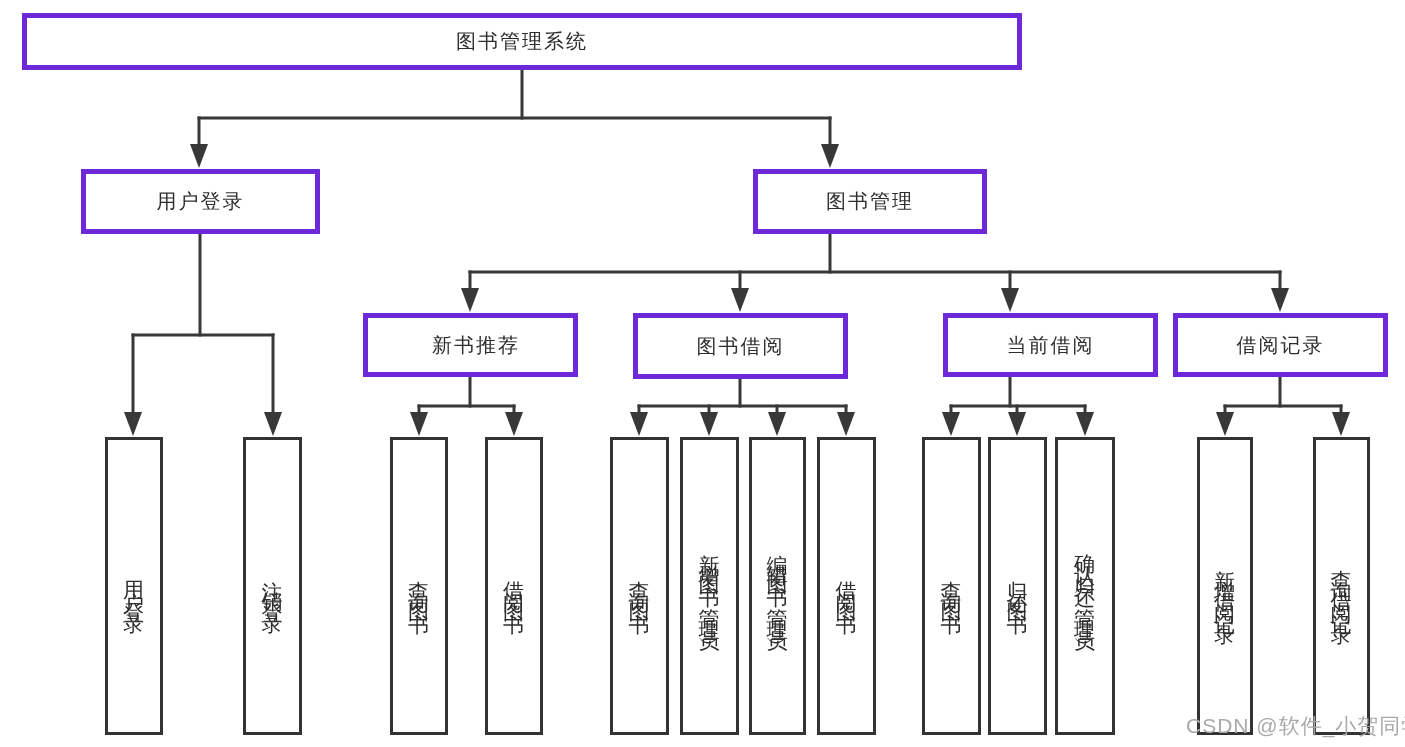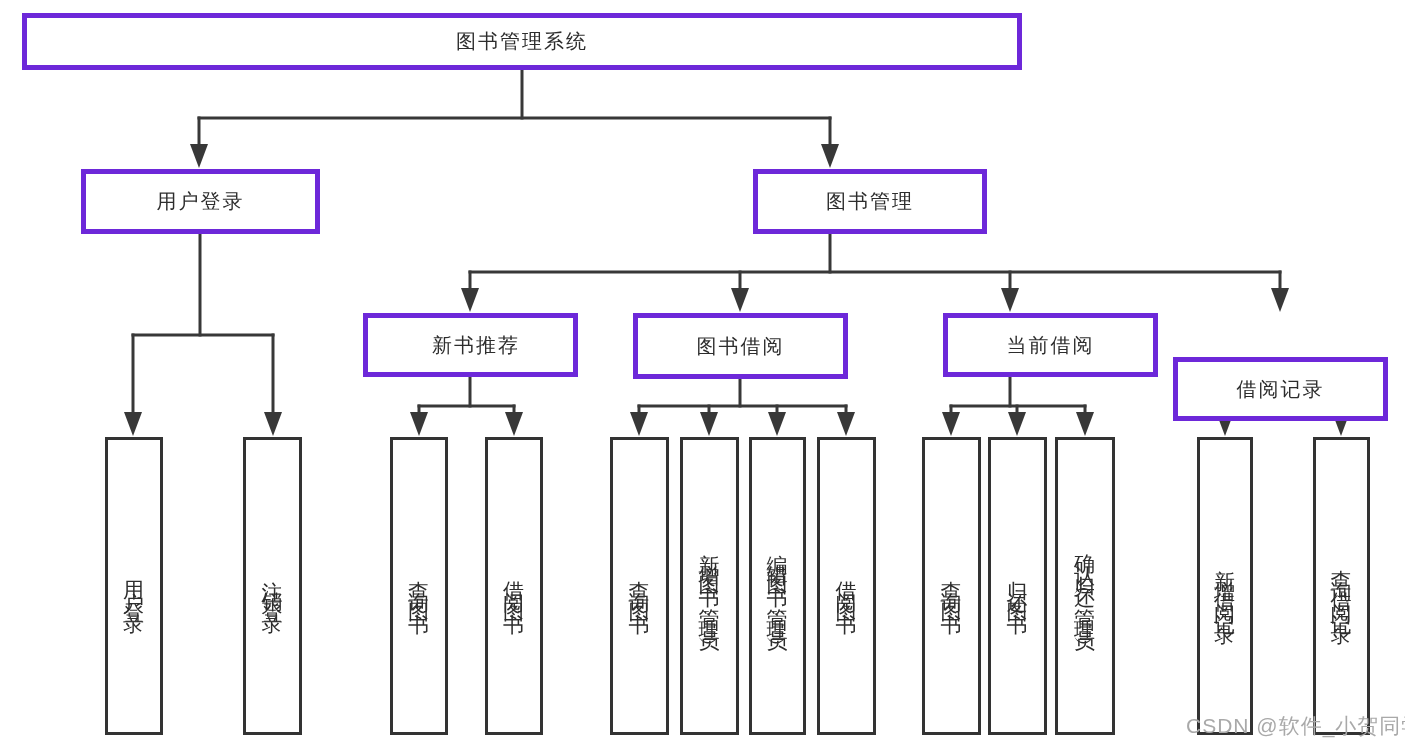"借阅记录" div.node { margin-top: 44px -> none }
